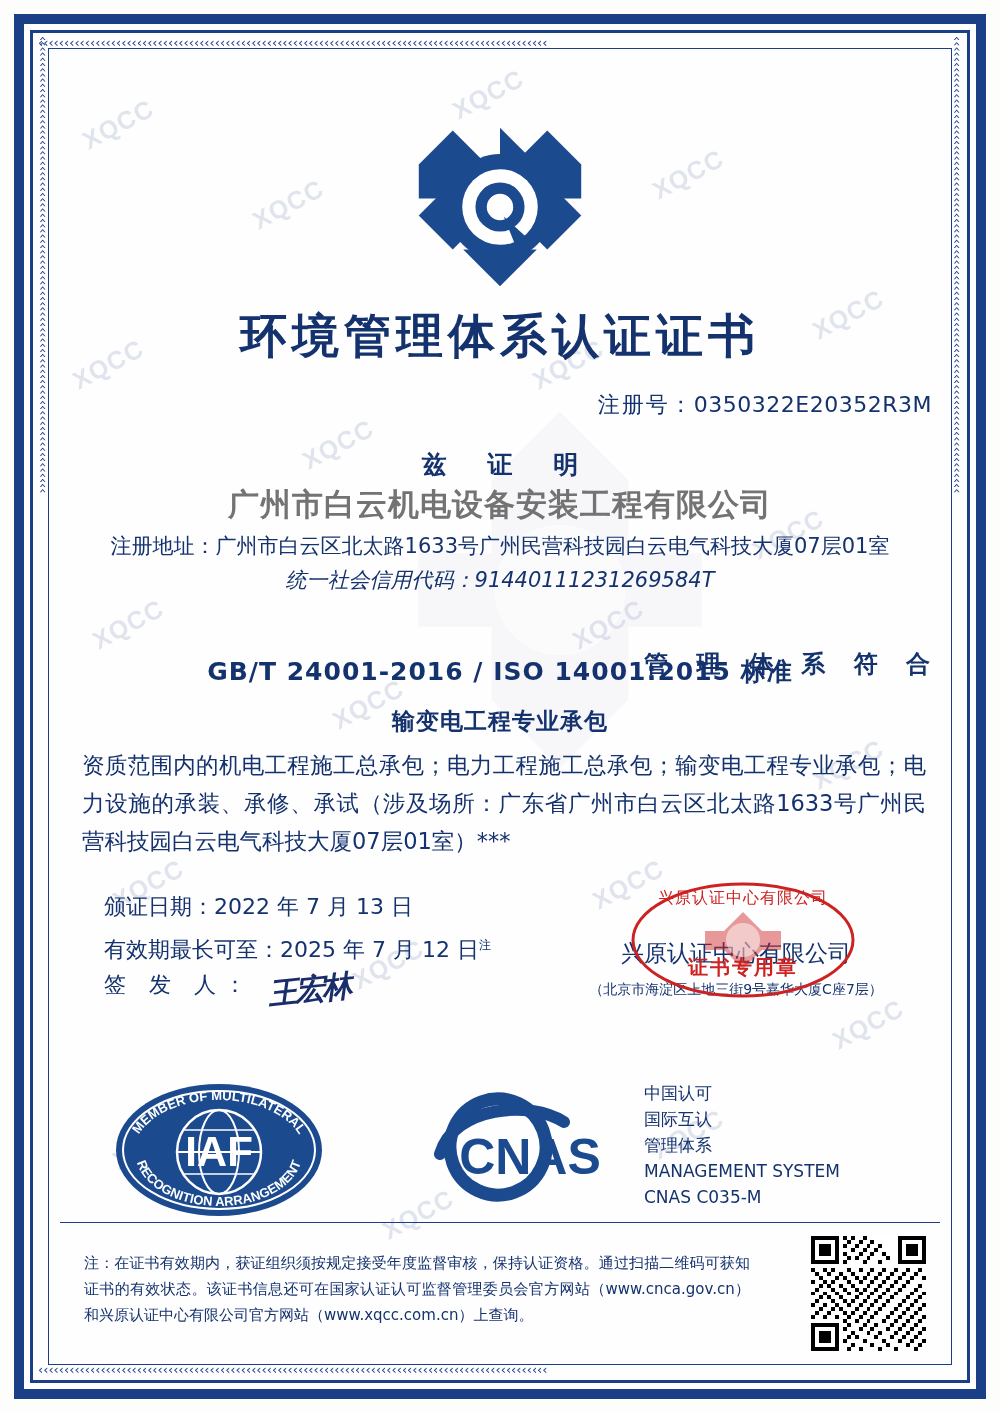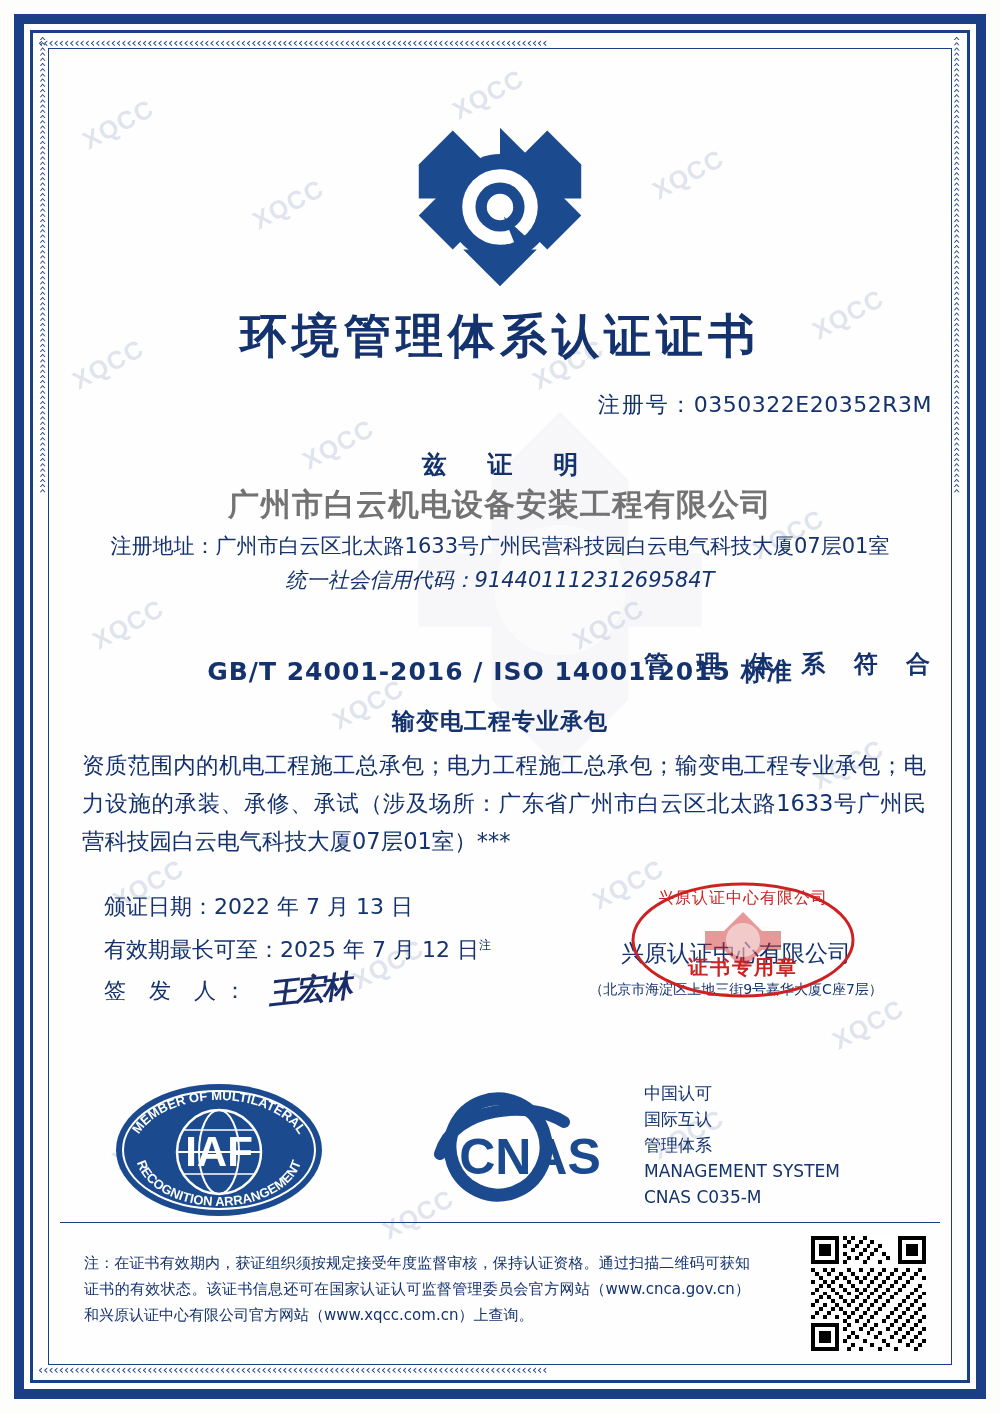"签 发 人：" .signer-row { align-items: center -> flex-start }
